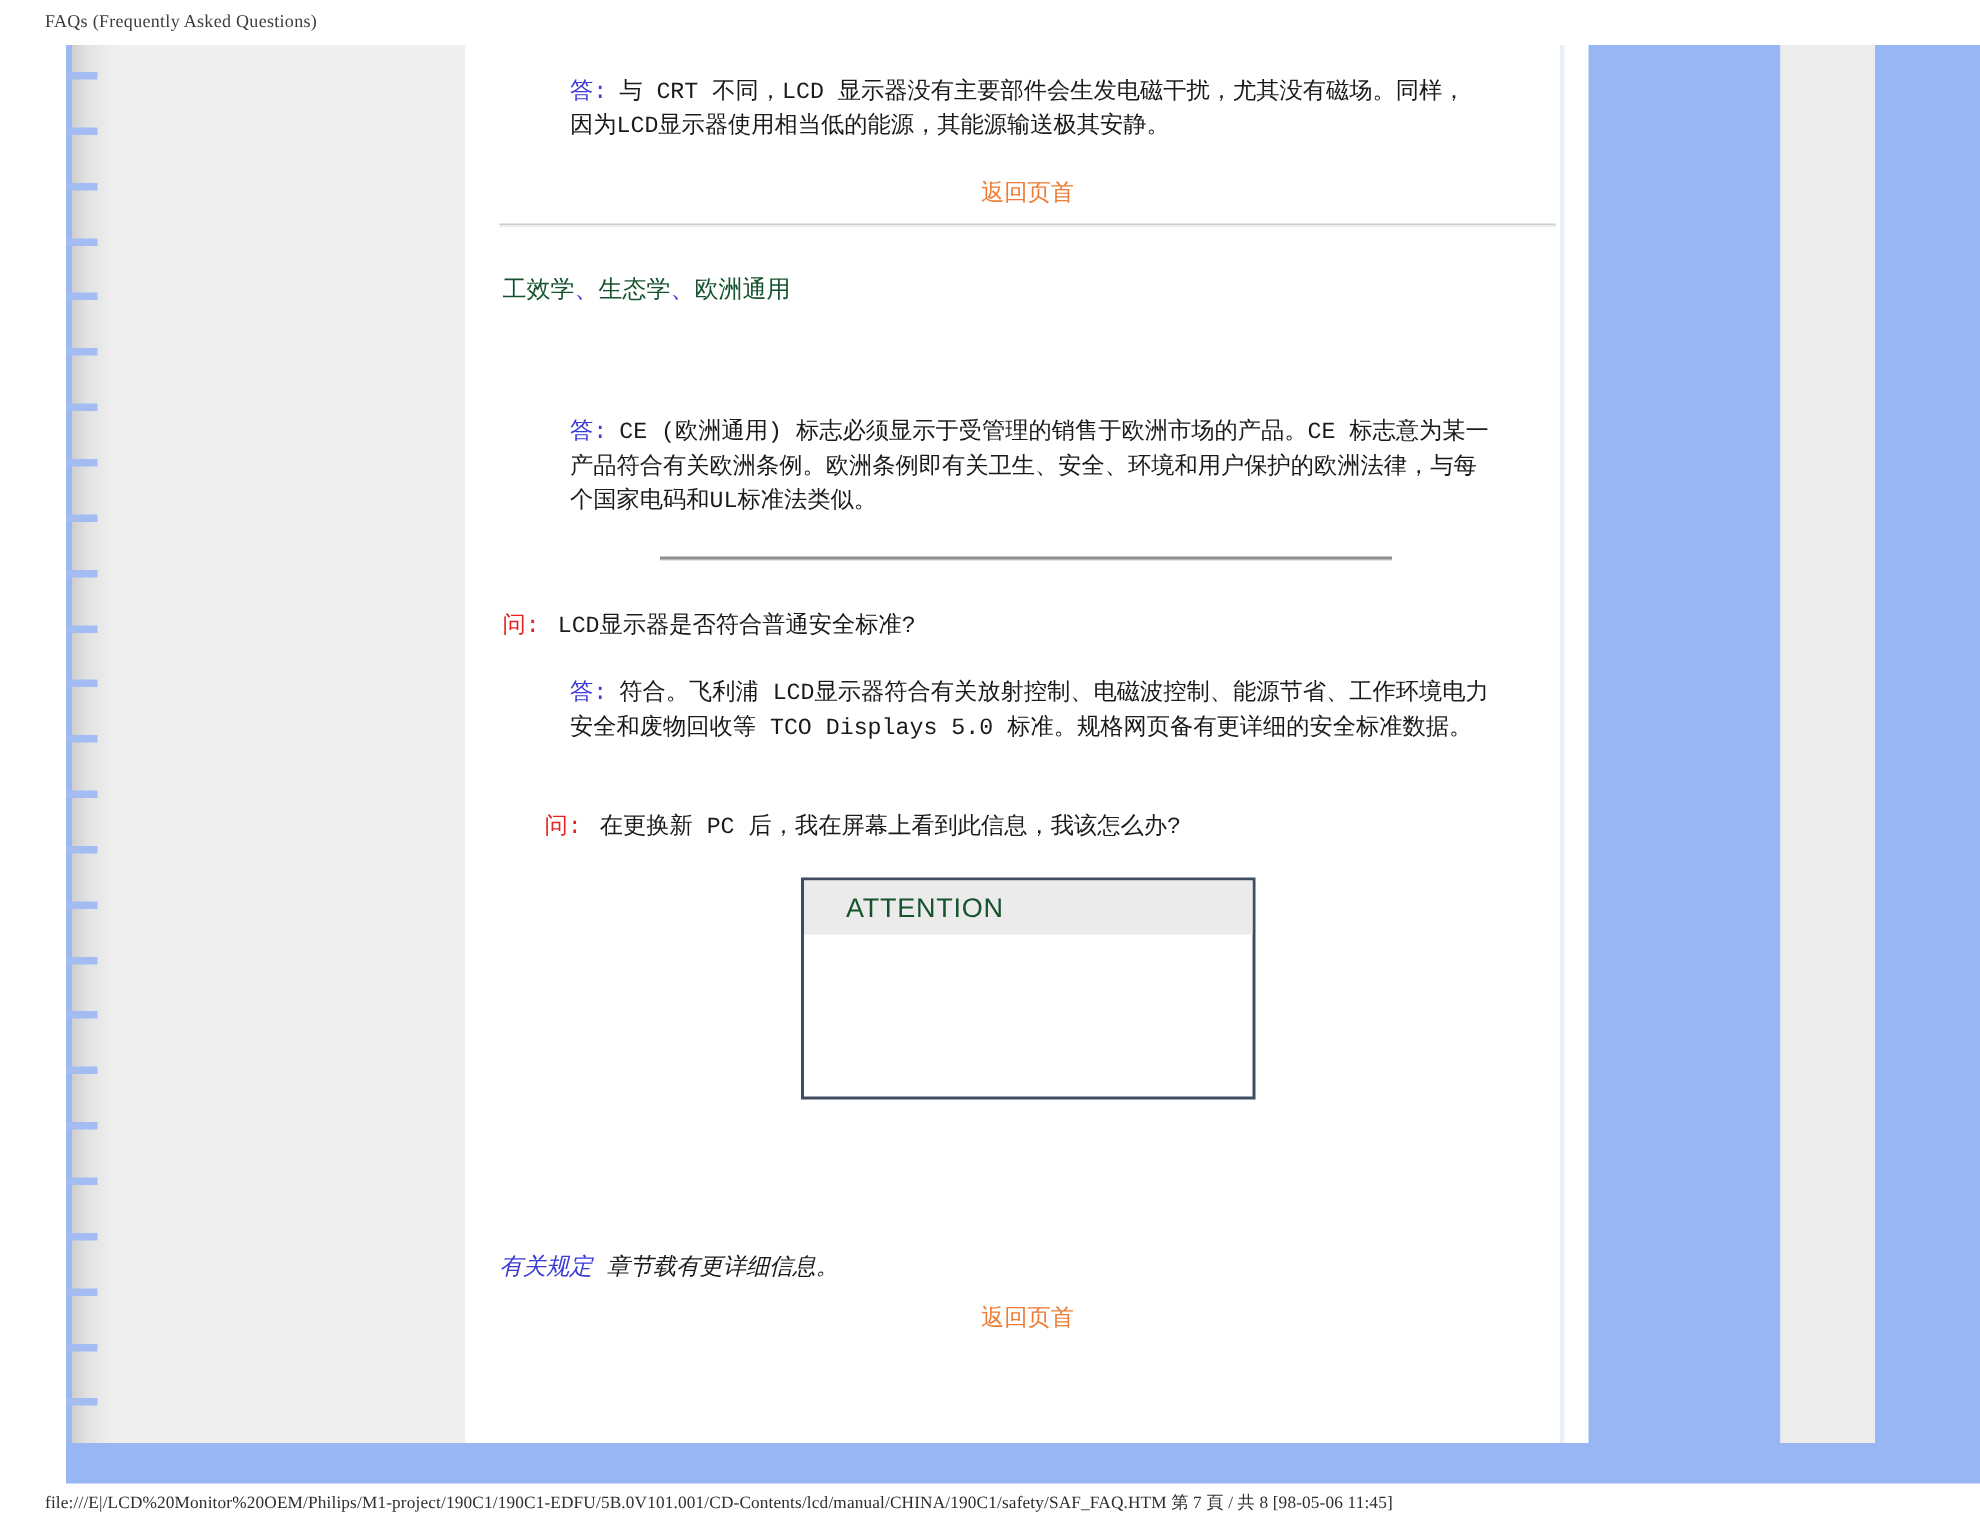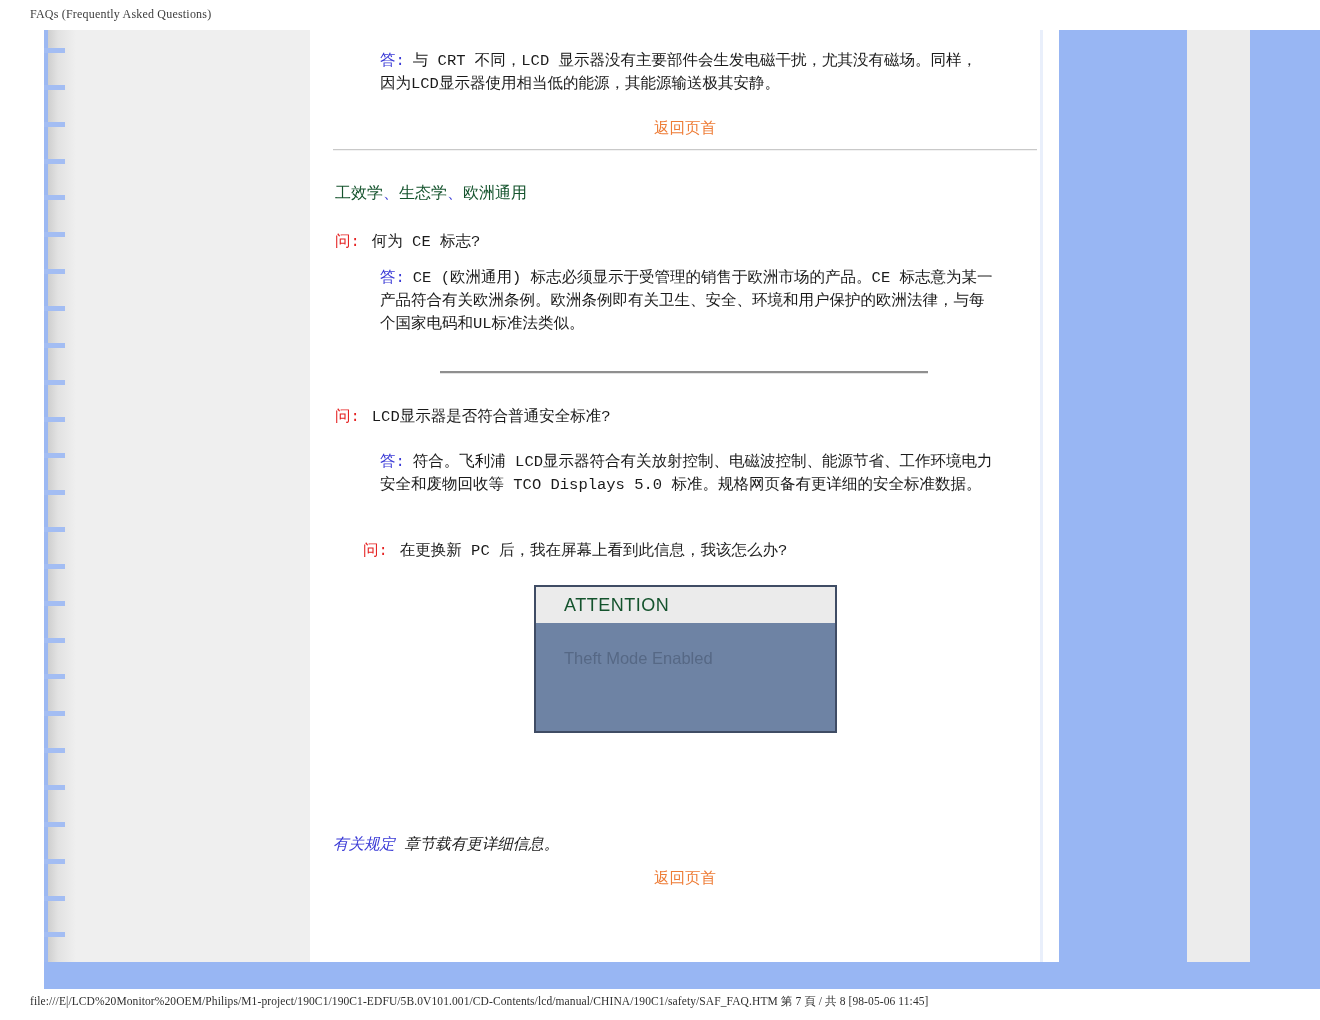"问: 何为 CE 标志?" div.blk { html: <div> <span>问:</span><span>何为 CE 标志?</span> </div> -> none }
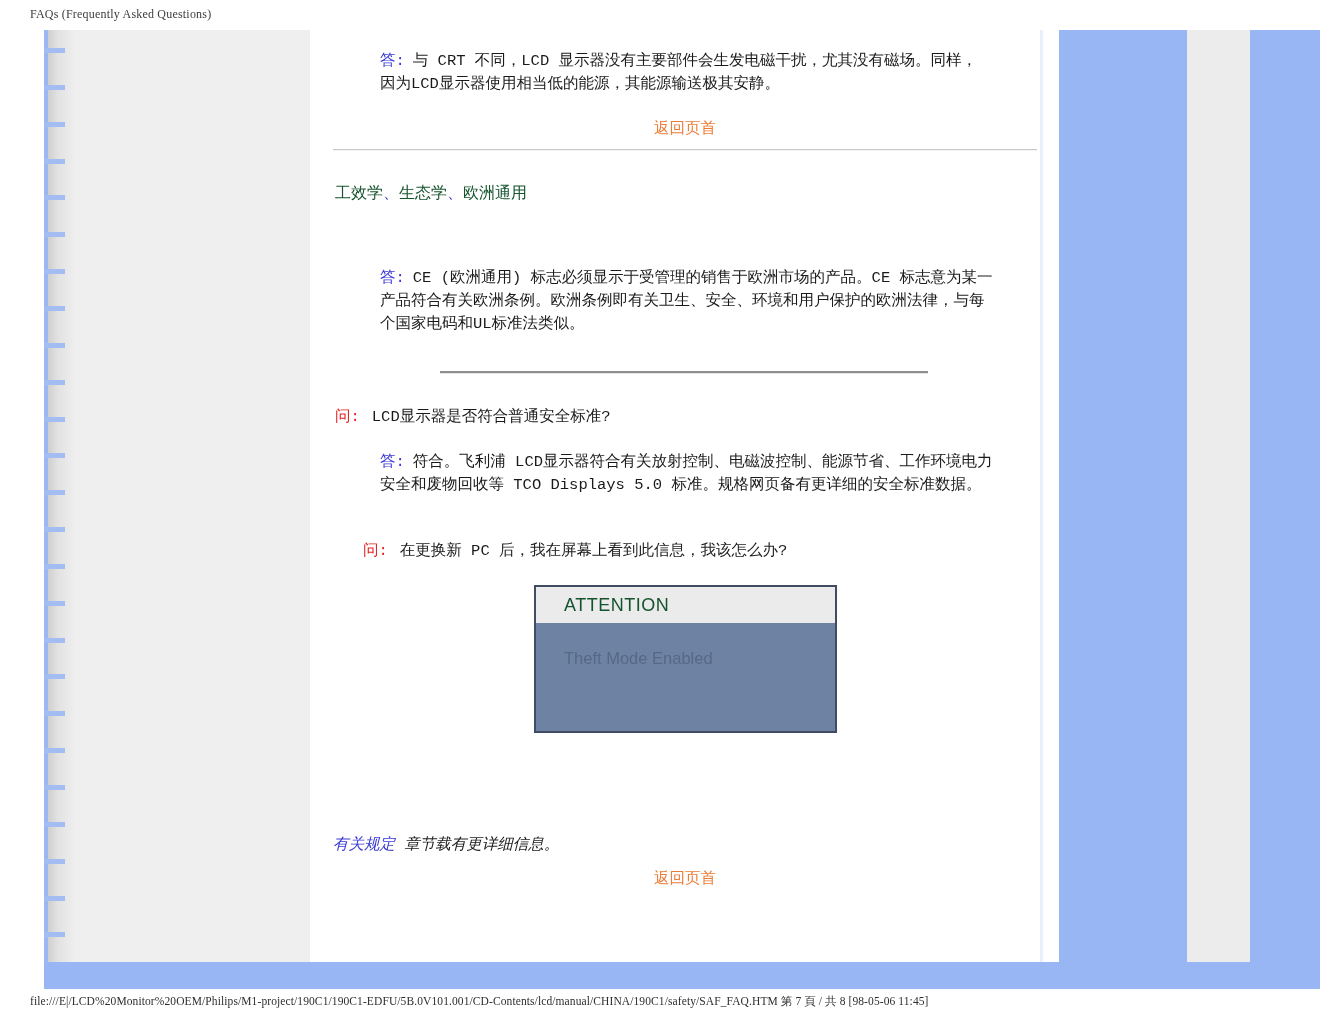"答: CE (欧洲通用) 标志必须显示于受管理的销售于欧洲市场的产品。CE" div.blk { top: 237px -> 247px }
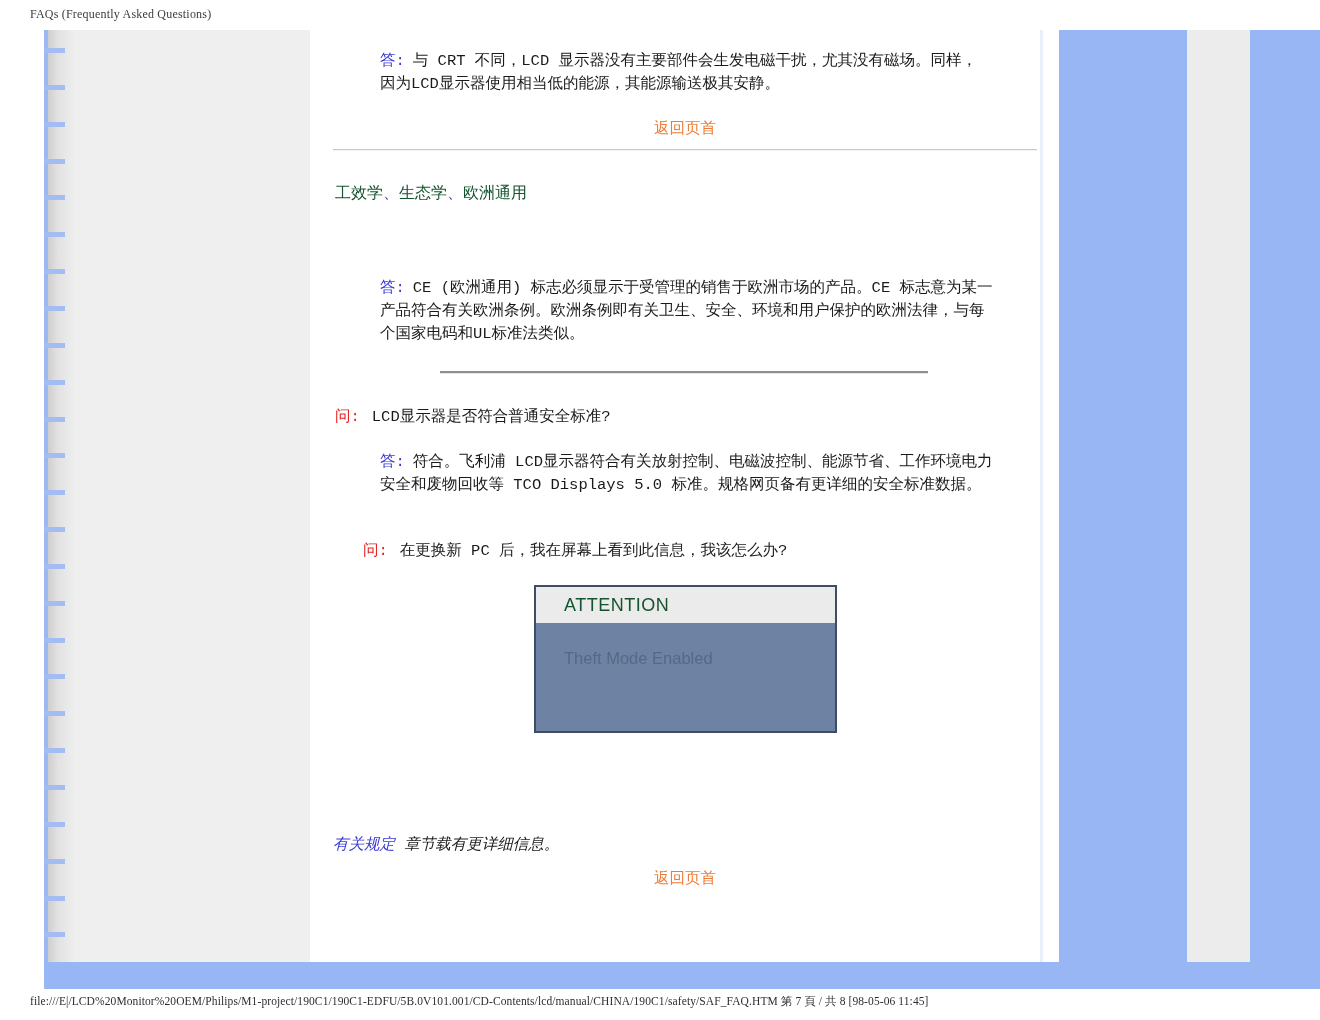"Theft Mode Enabled" div.dlg-body { html: <div> <div>Theft Mode Enabled</div> </div> -> none }
